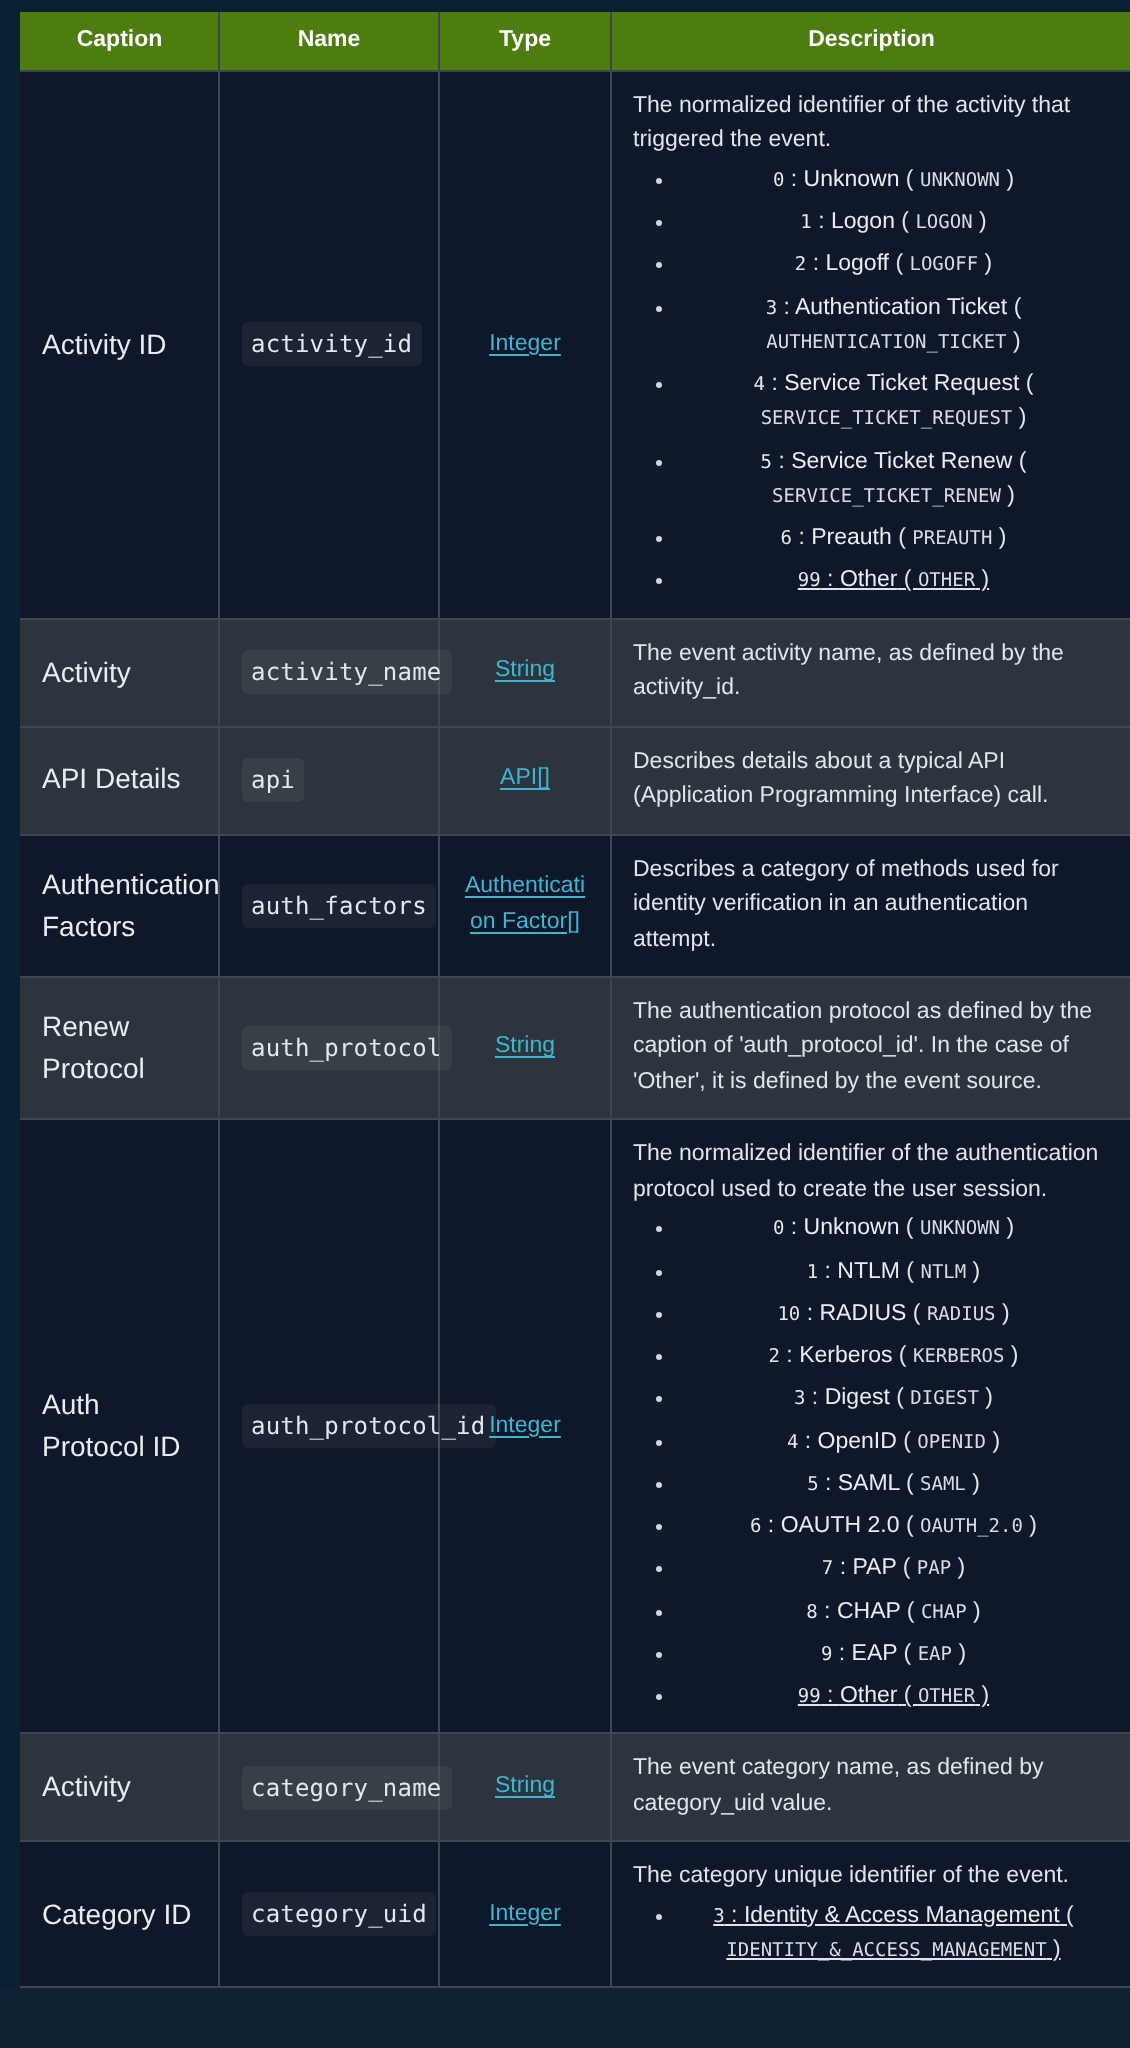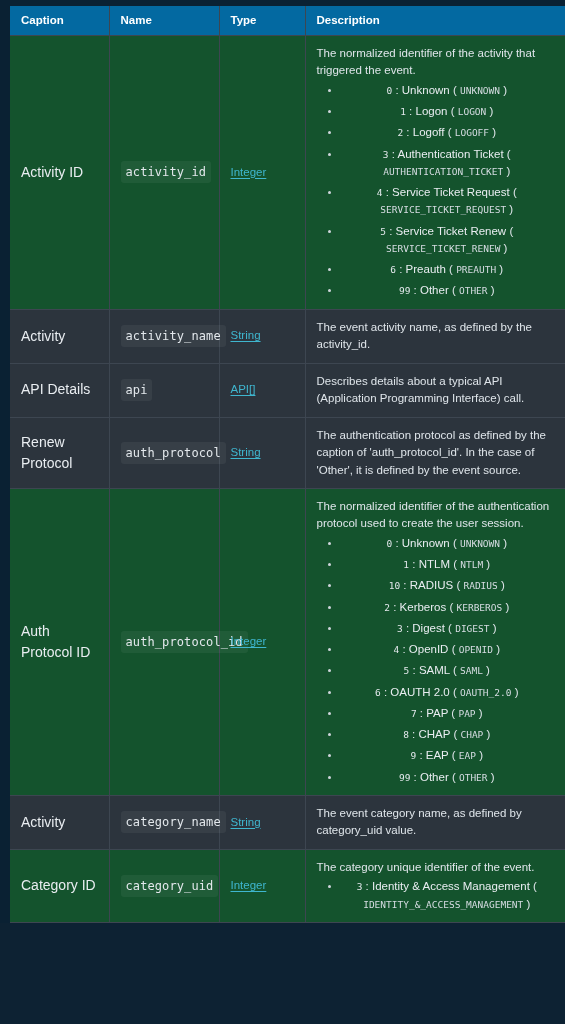"Caption" thead th { background: #0369a1 -> #4d7c0f; text-align: left -> center }
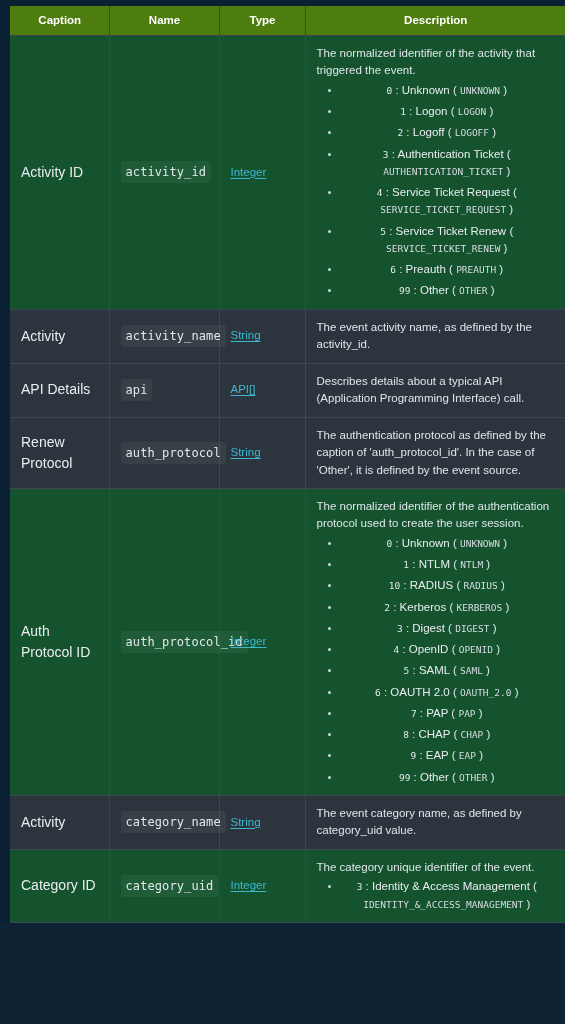"The normalized identifier of the" tbody tr.row-a > td { background: #14532d -> #0f172a }
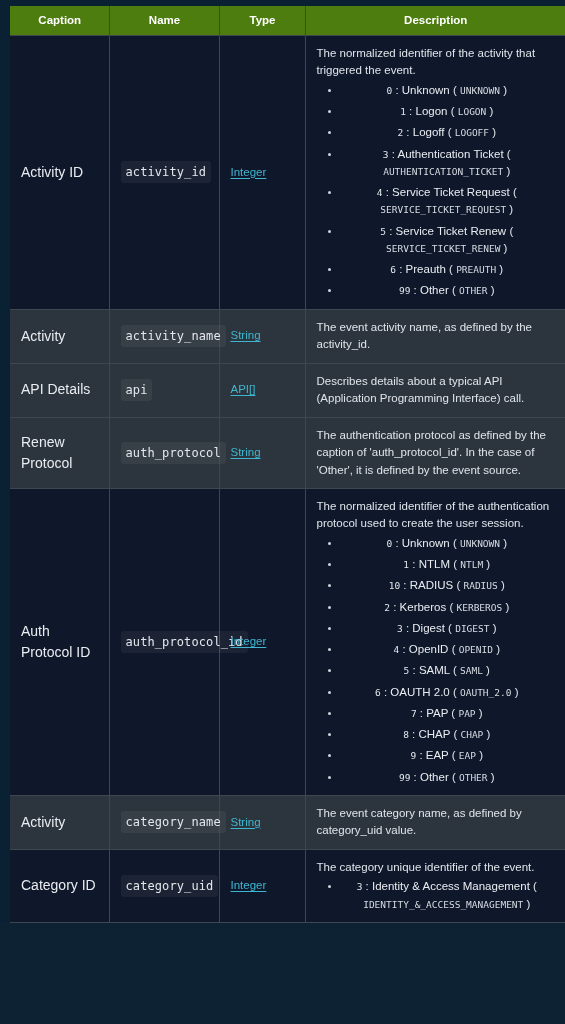"Integer" td.type-cell { text-align: none -> center }
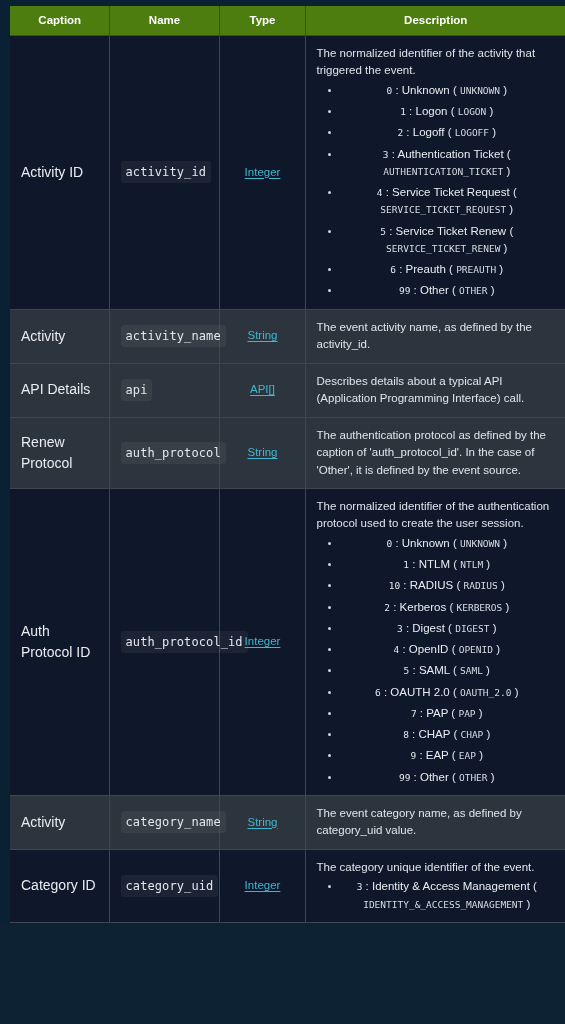"99 : Other ( OTHER" ul.enum-list li:last-child { text-decoration: none -> underline }
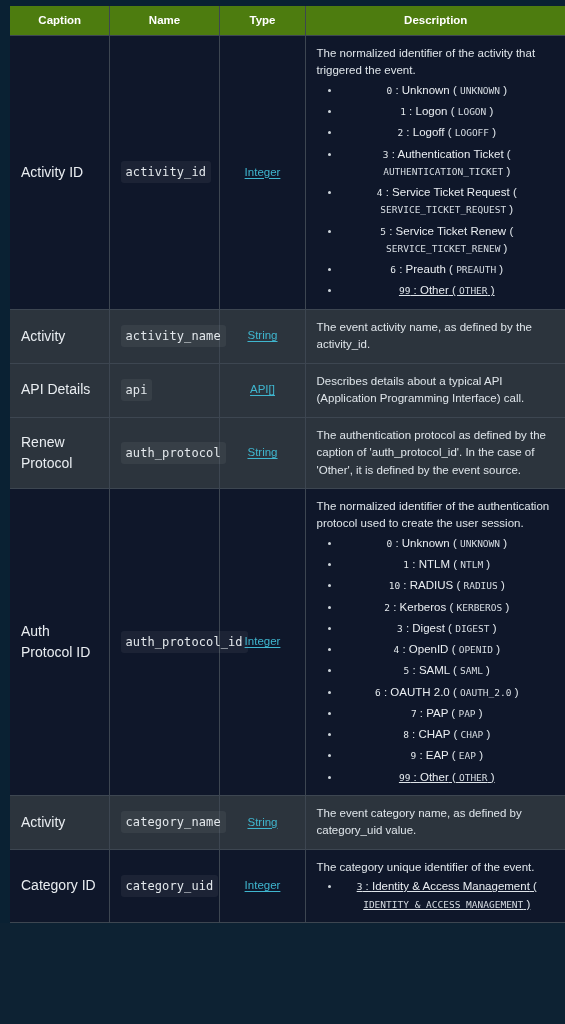"Authentication Factors" tr.row-a { html: none -> <tr> <td>Authentication Factors</td> <td><span>auth_factors</span></td> <td><a>Authentication Factor[]</a></td> <td> <p>Describes a category of methods used for identity verification in an authentication attempt.</p> </td> </tr> }
